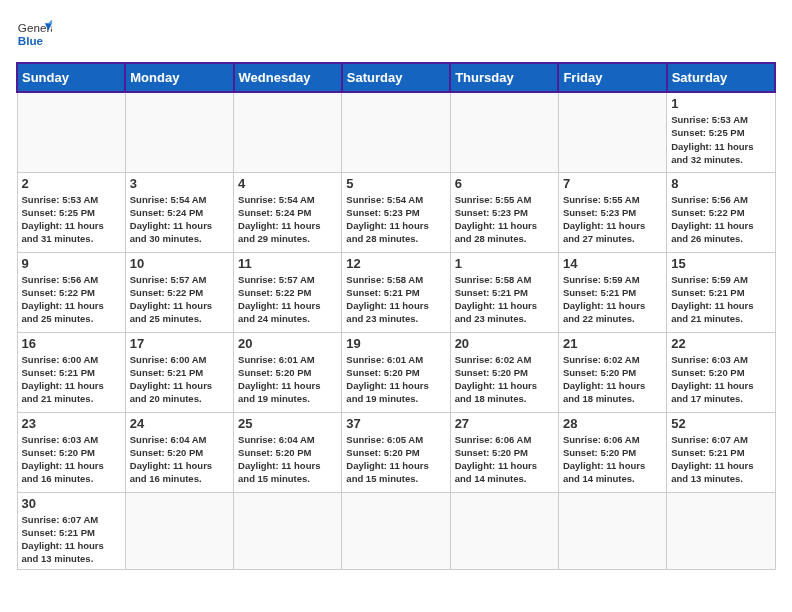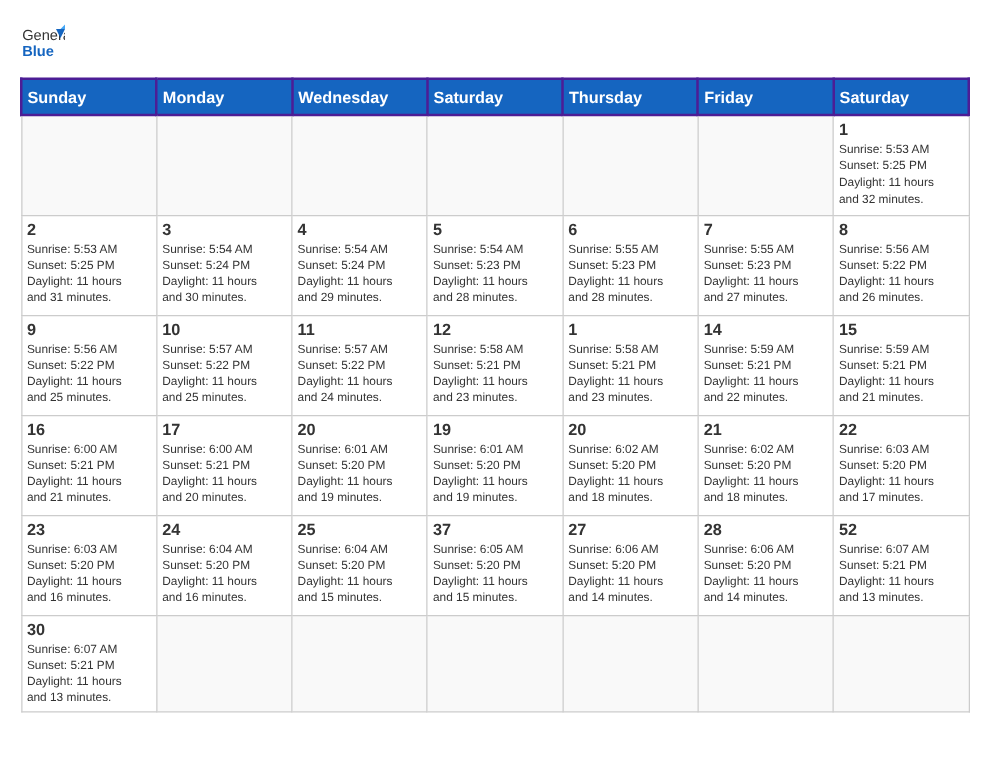"Sunrise: 5:53 AM" .day-info { font-weight: none -> bold }
